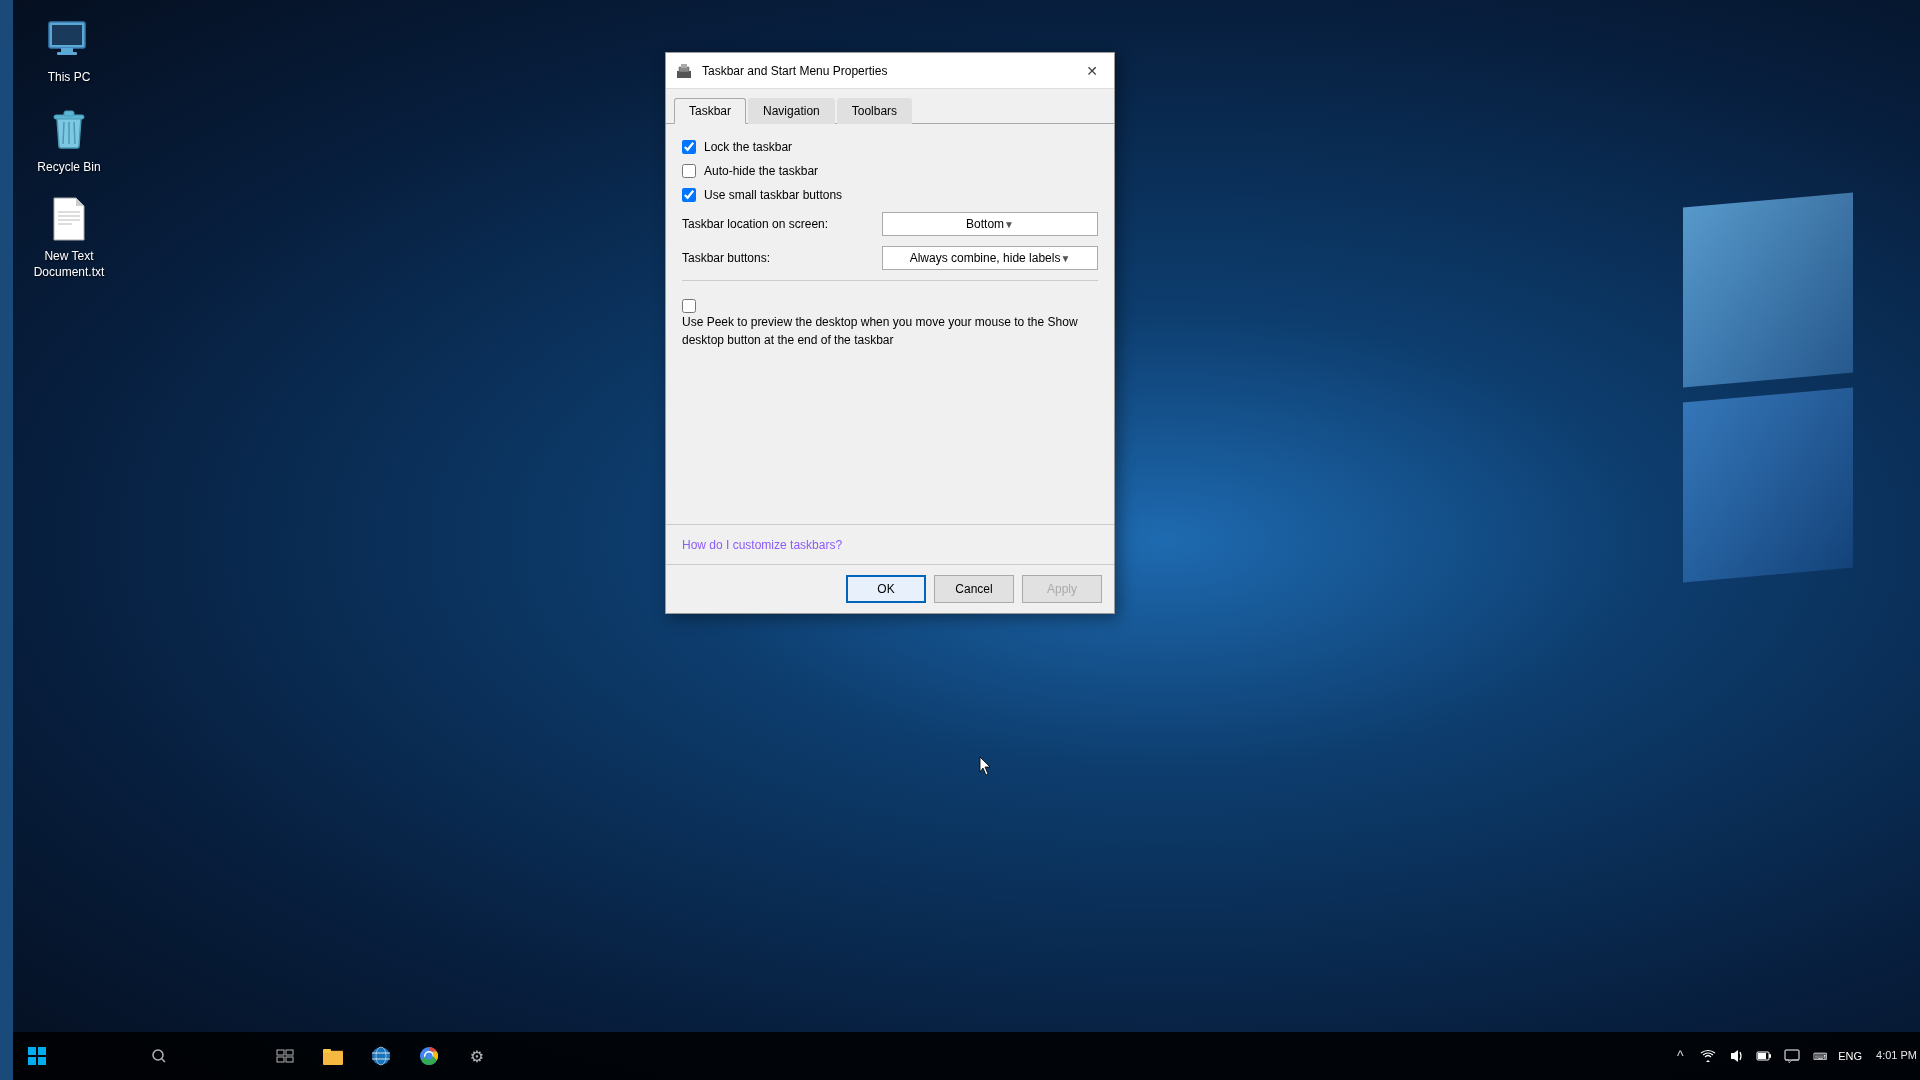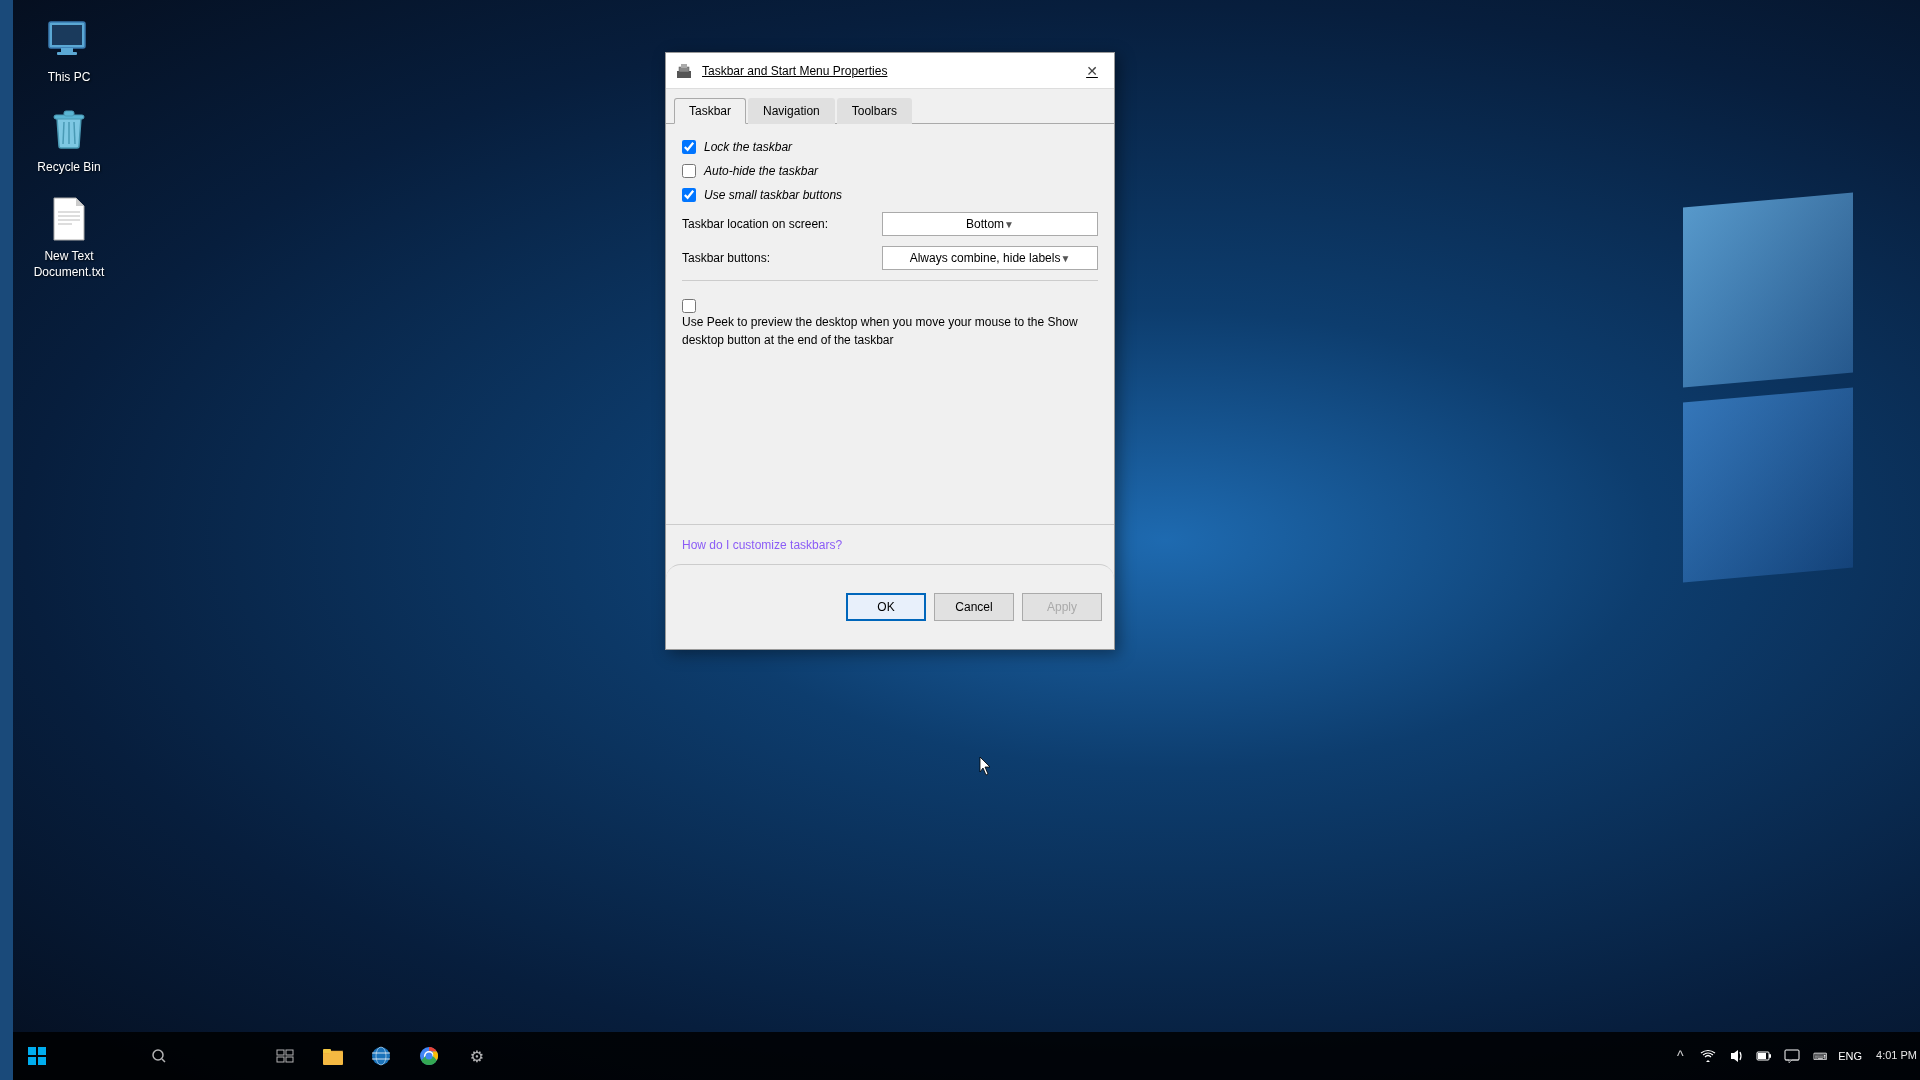"Taskbar and Start Menu Properties" .dialog-titlebar { text-decoration: underline -> none }
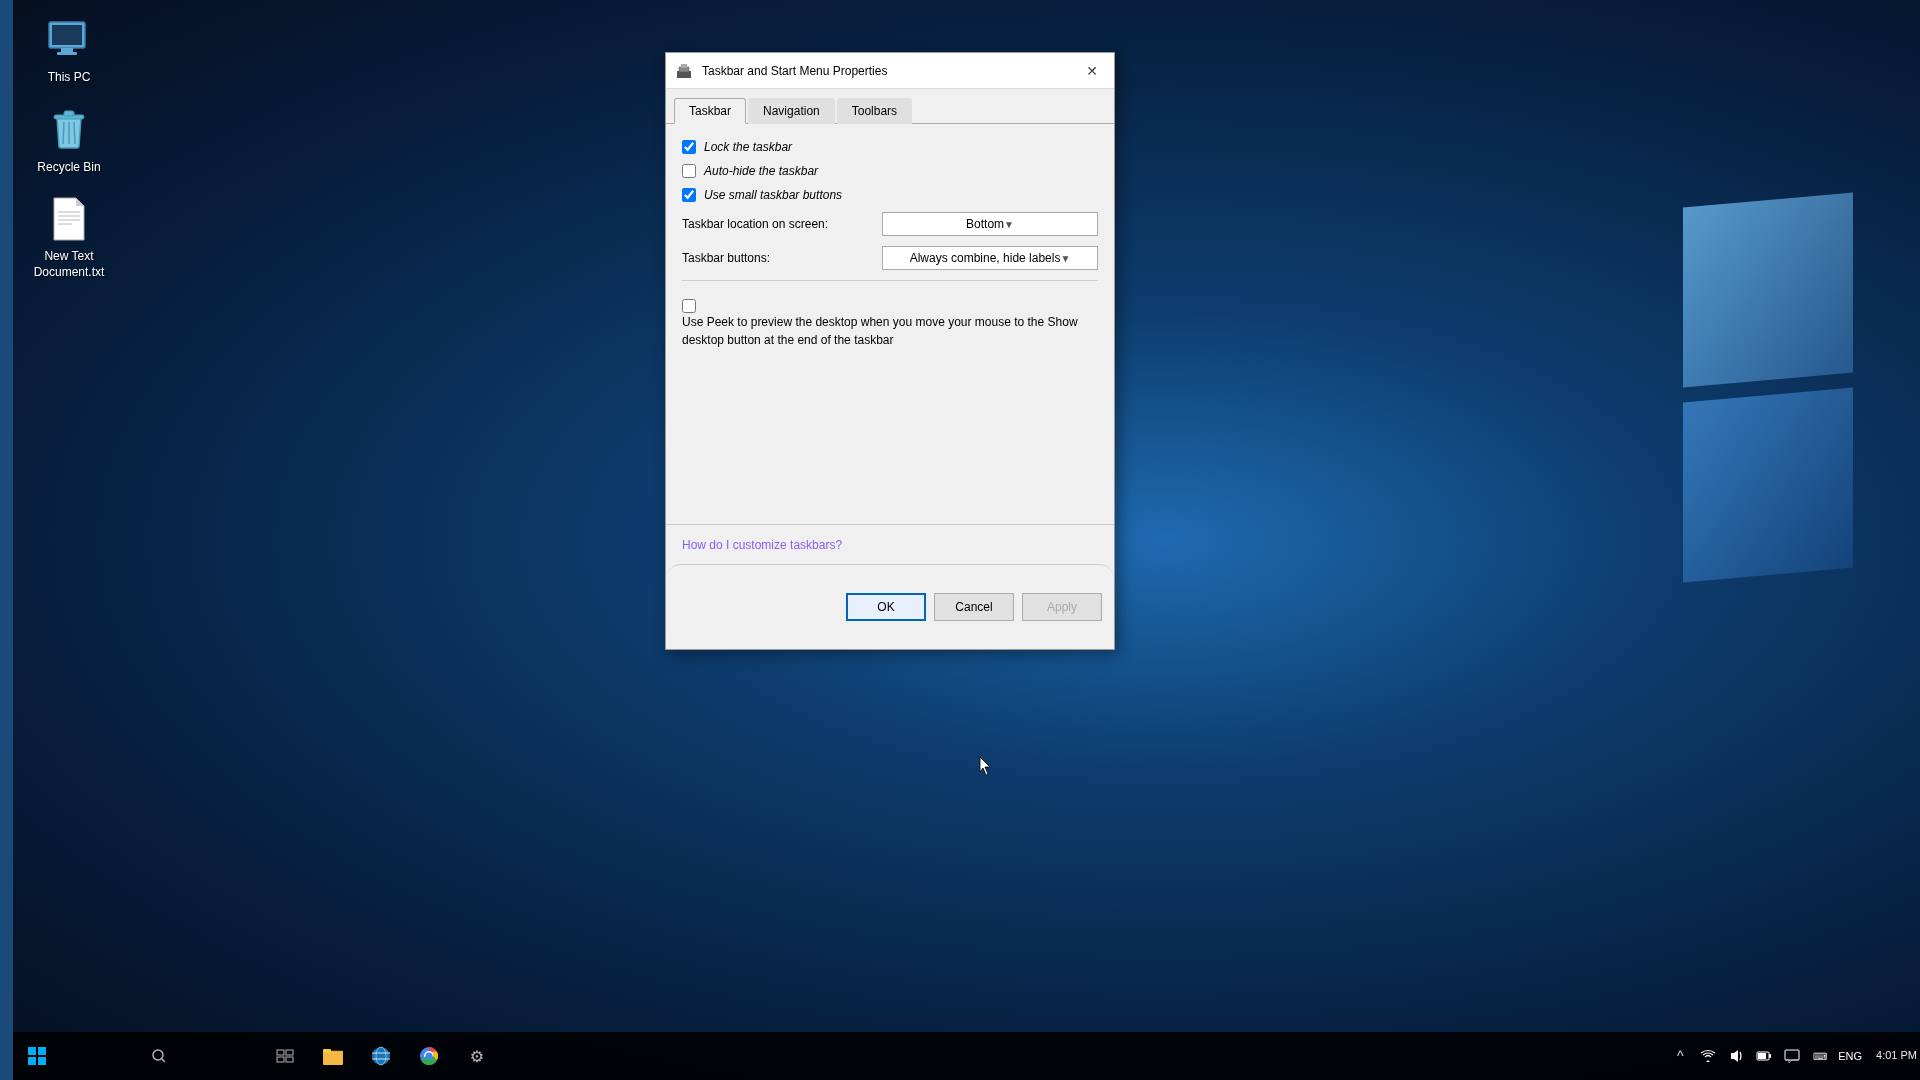"Lock the taskbar" .checkbox-row label { font-style: italic -> none }
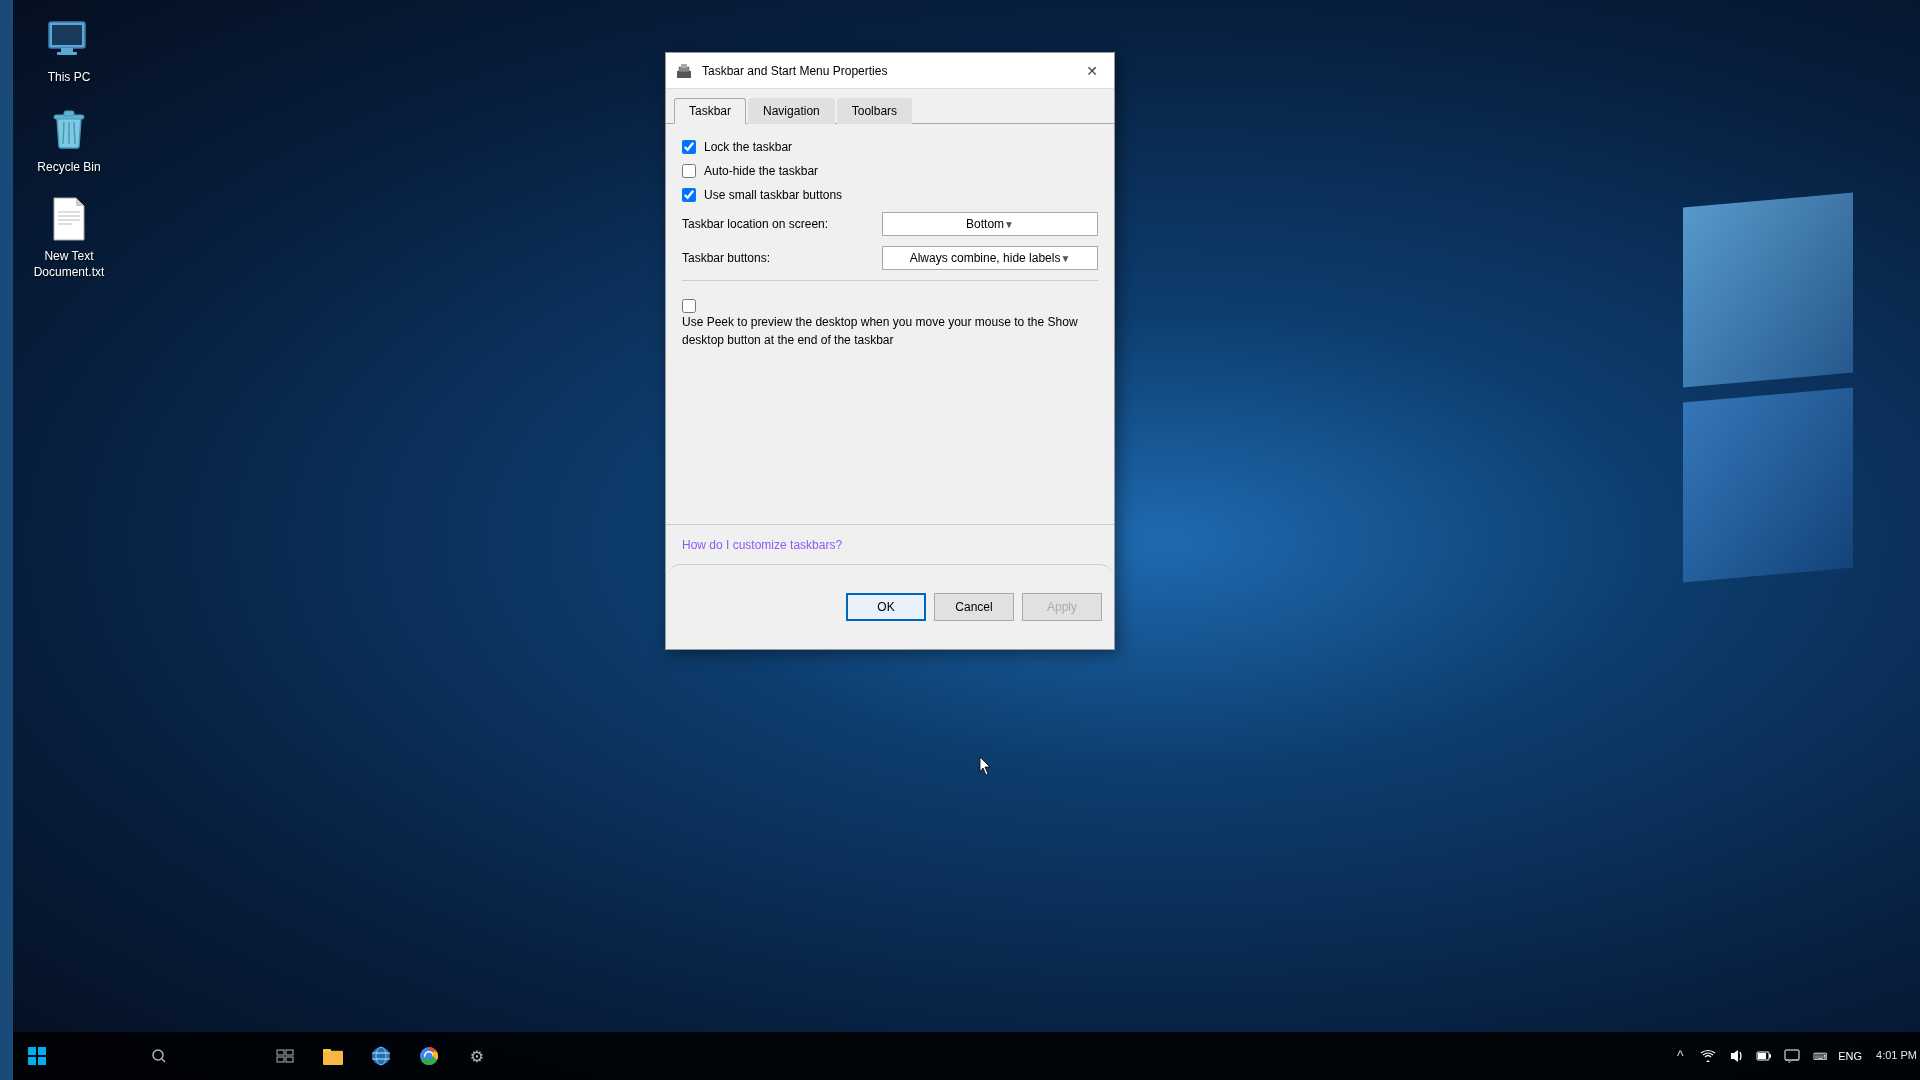"OK" .dialog-buttons { border-radius: 15px -> none; padding: 28px 12px -> 10px 12px }
